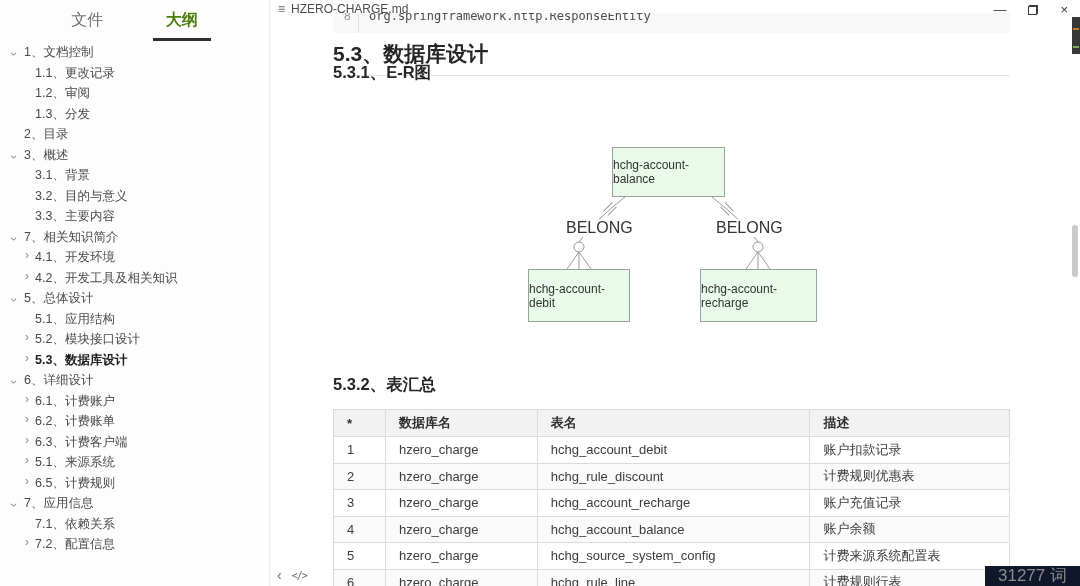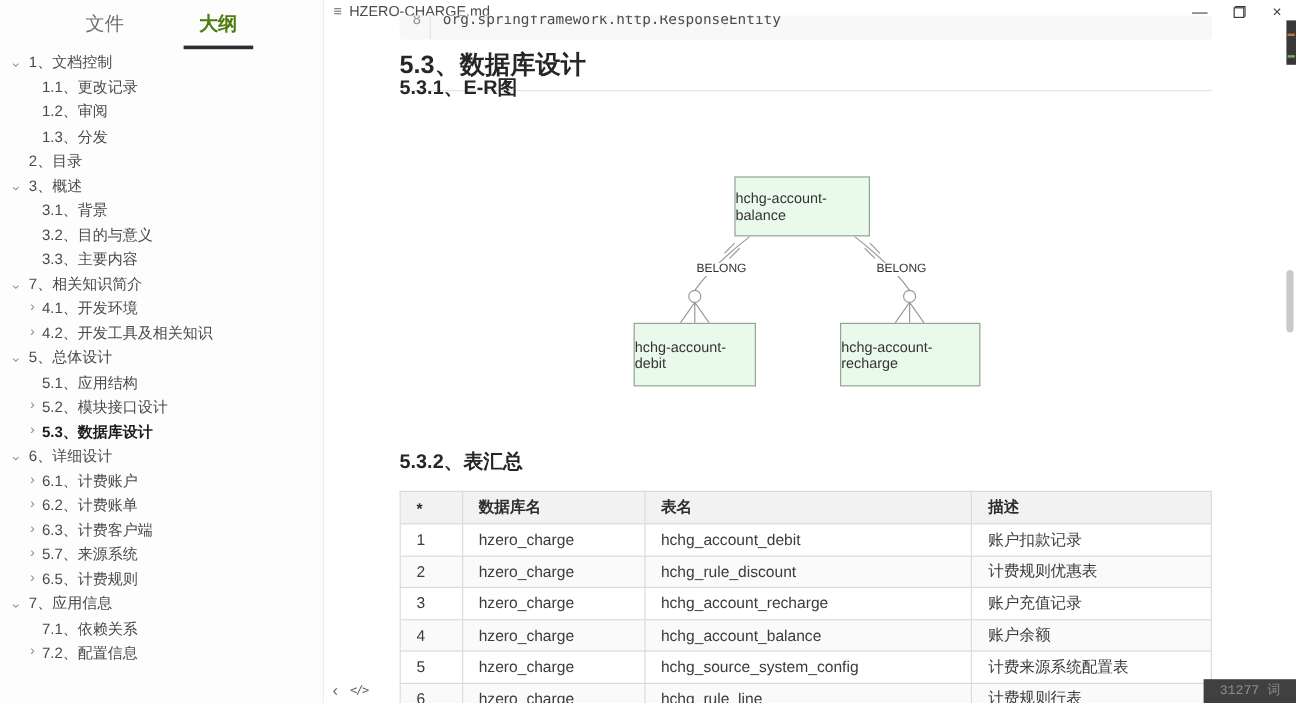"BELONG" .er-rel-label { font-size: 10px -> 16px; text-align: right -> center }
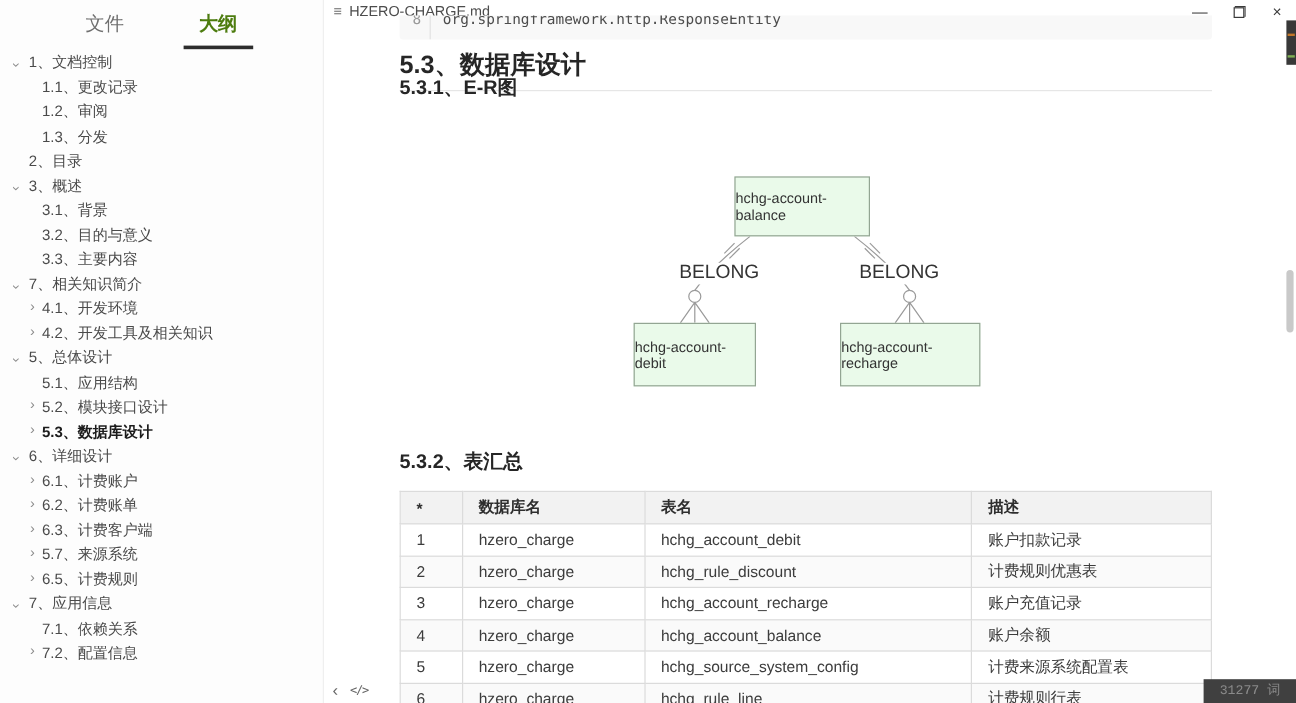"5.7、来源系统" span.olabel { text: 5.7 -> 5.1 }
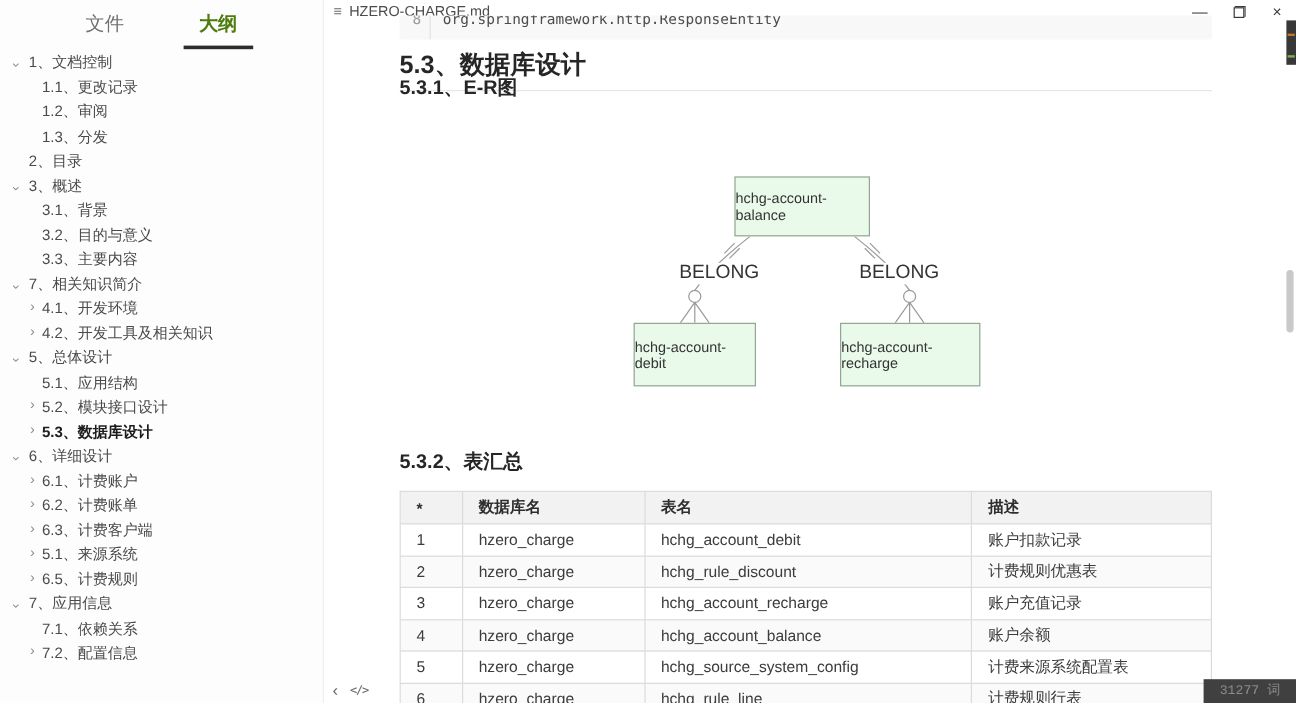"31277 词" .word-count { background: #404040 -> #0f172a; font-family: Liberation Mono, monospace -> none; font-size: 11px -> 17px }
